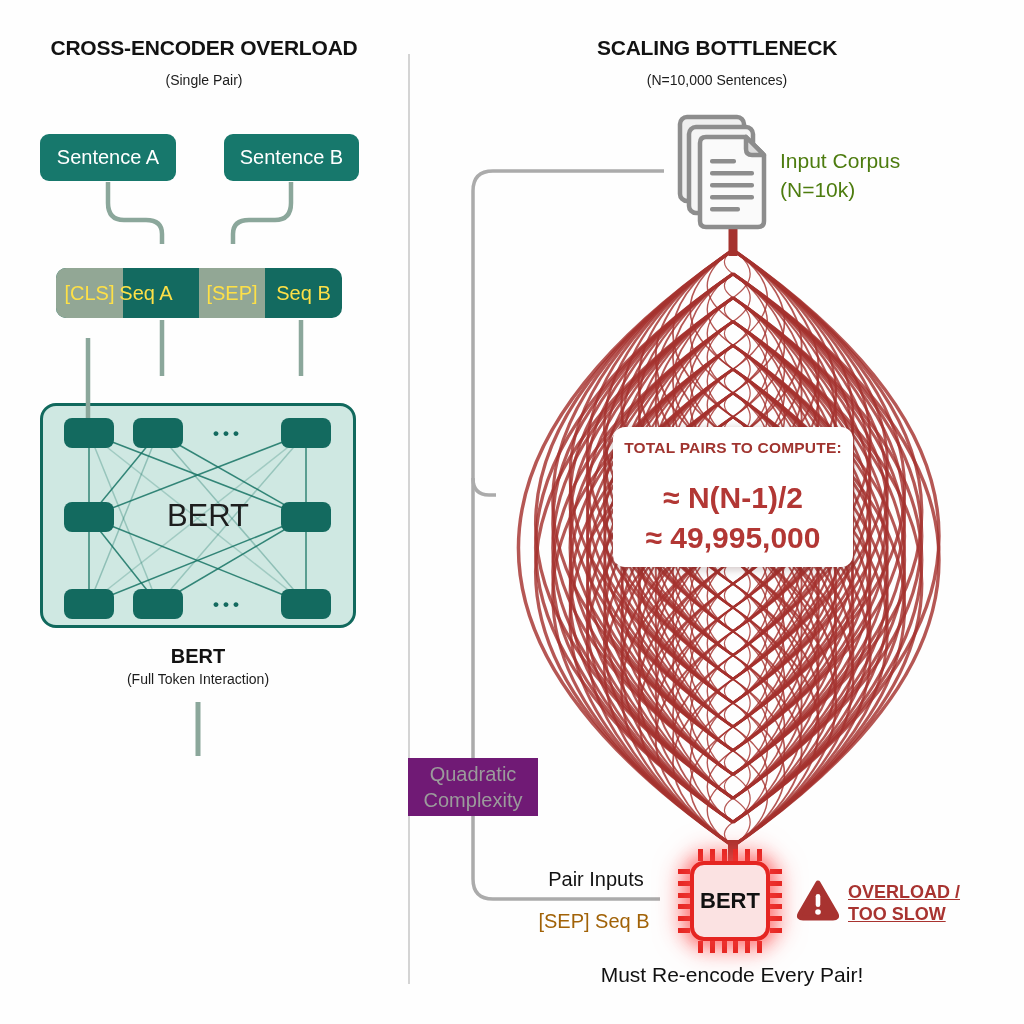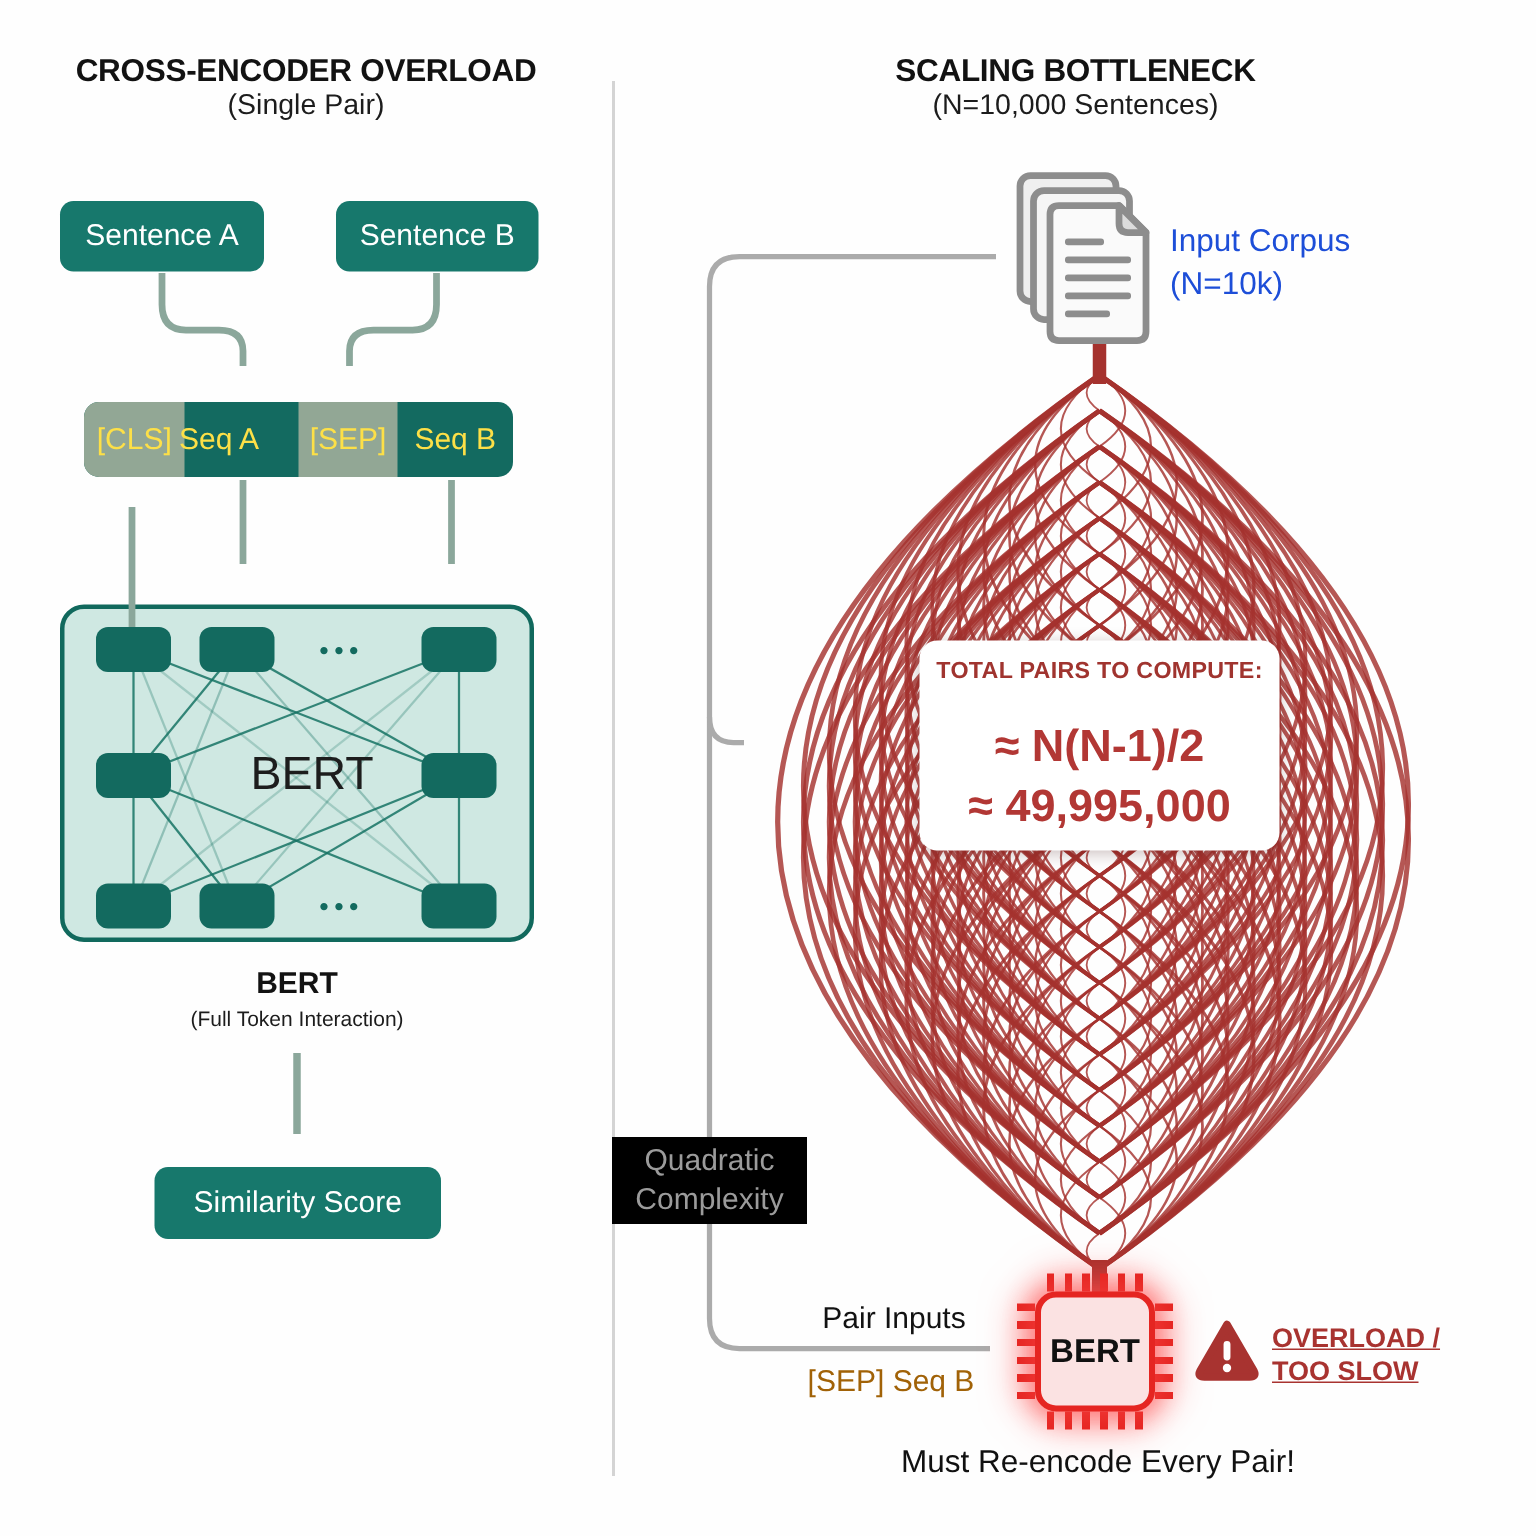"(Single Pair)" .panel-head .s { font-size: 19px -> 14px; margin-top: 0 -> 12px }
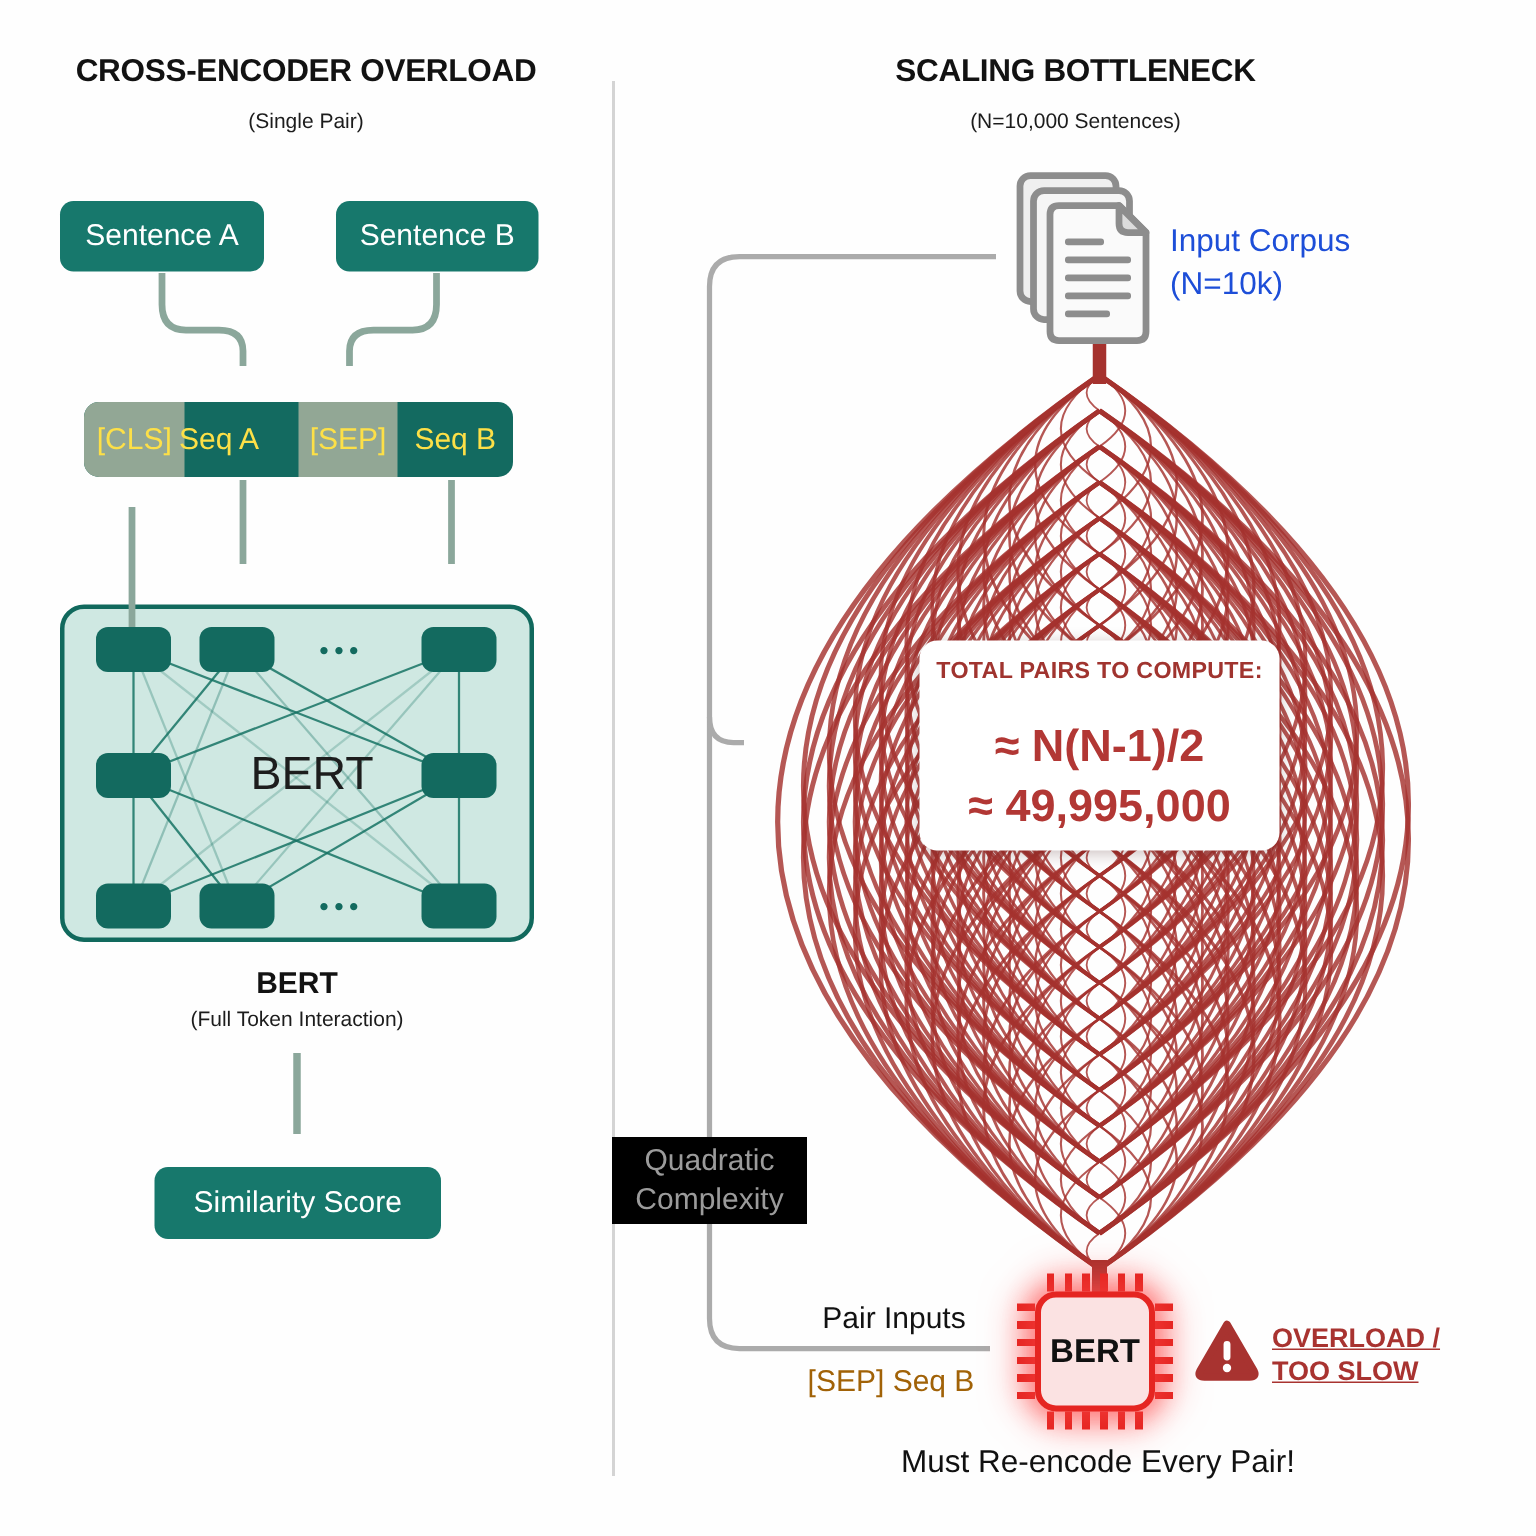"Input Corpus" .corpus-label { color: #1d4ed8 -> #4d7c0f }
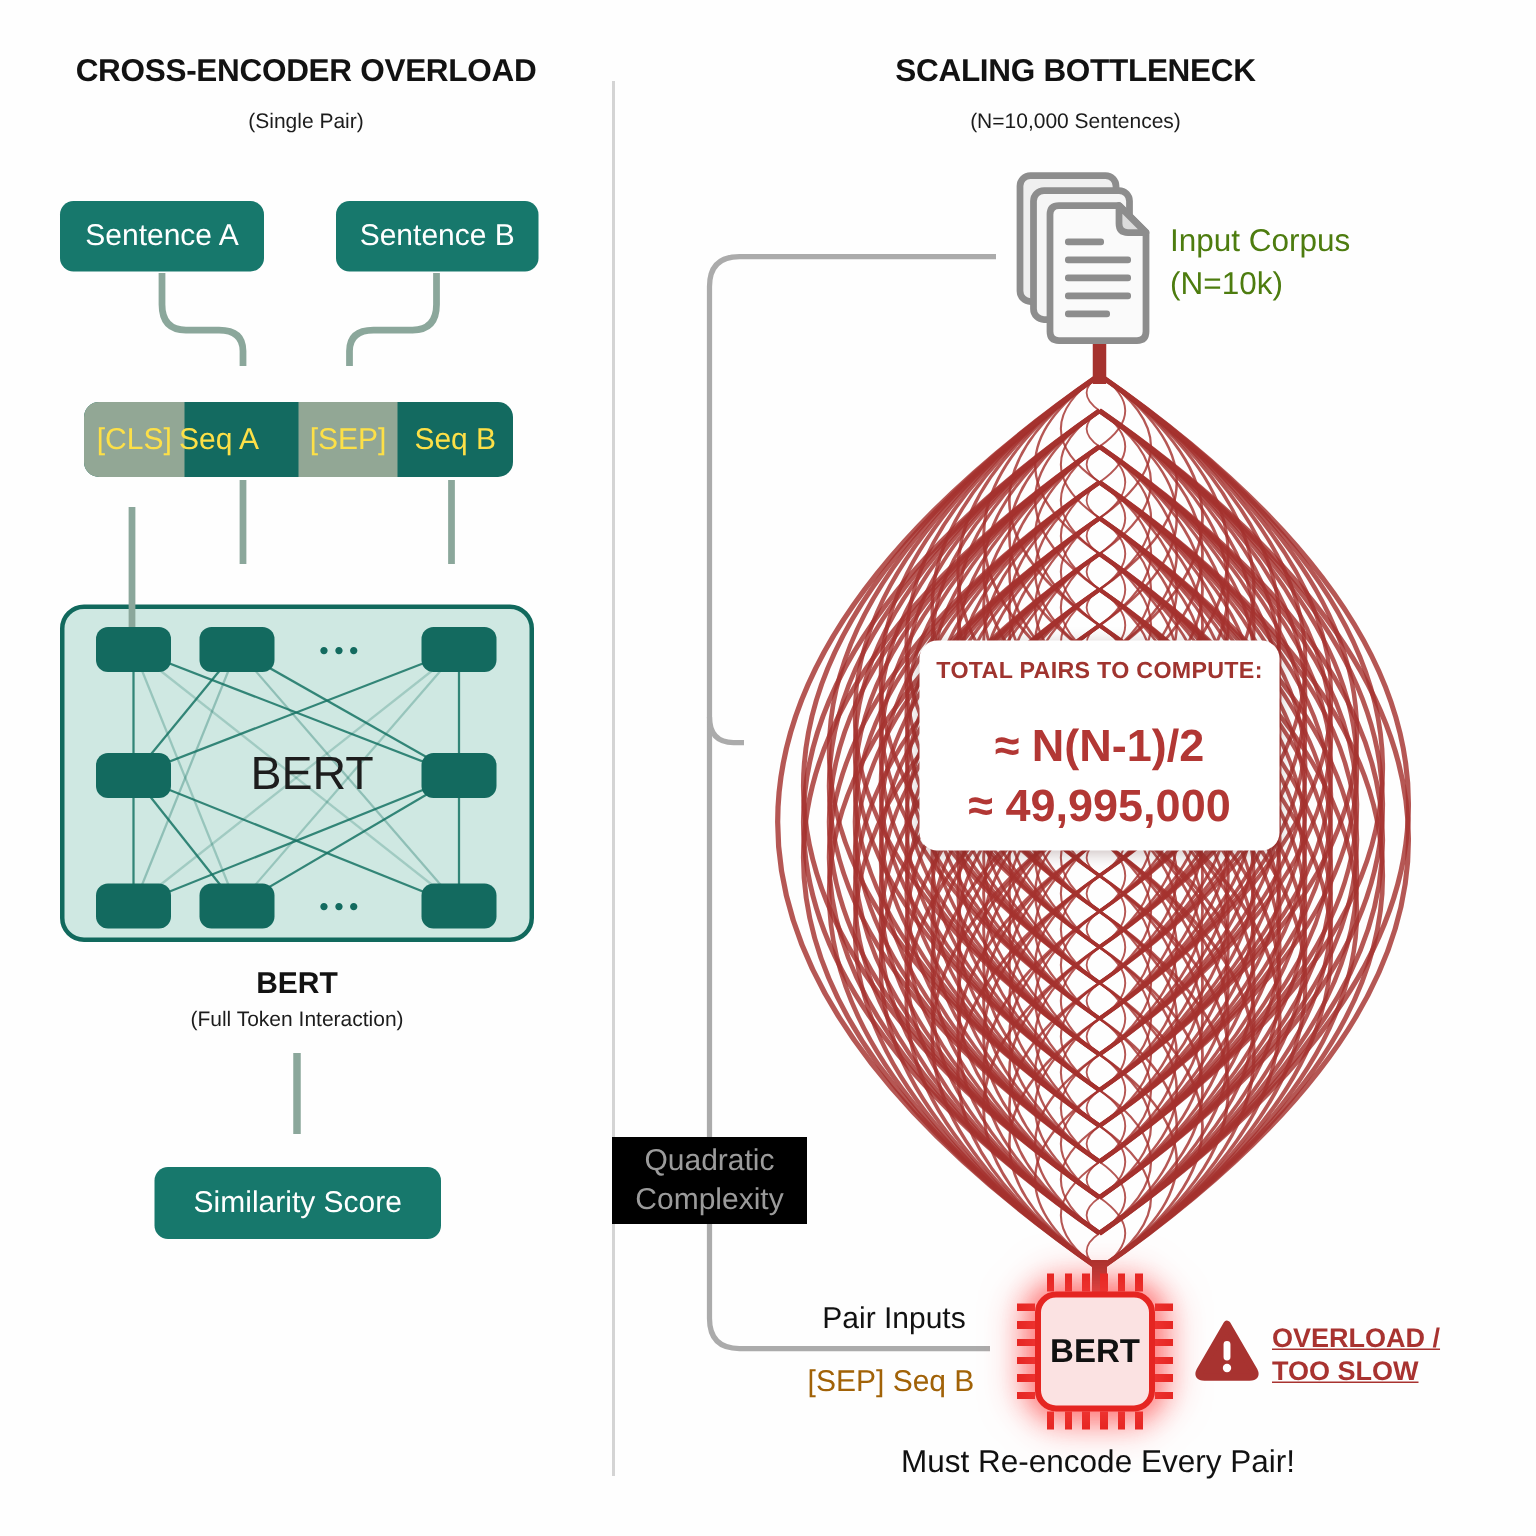"Quadratic" .quad { background: #000000 -> #701a75 }
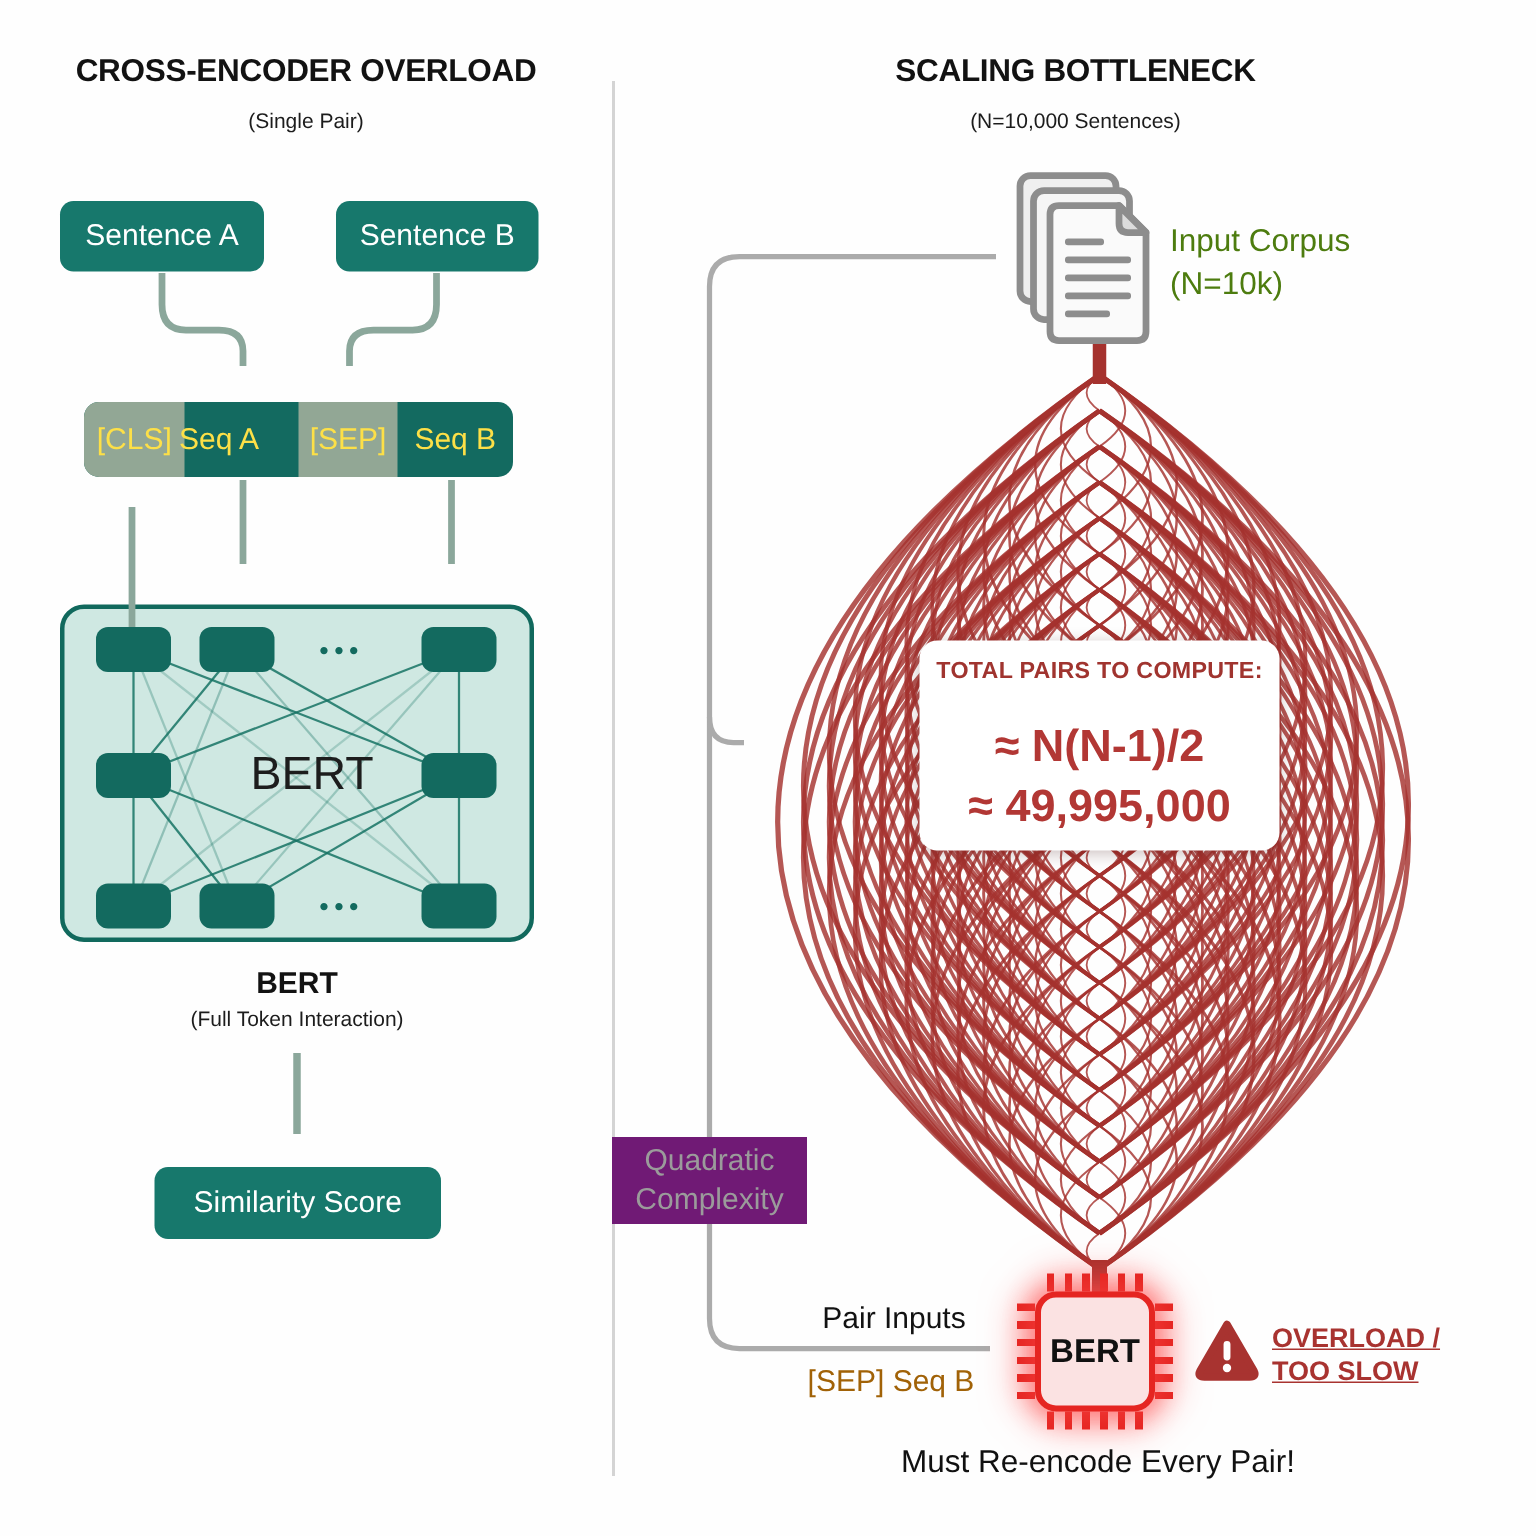"Similarity Score" div.teal-box { html: <div> <span>Similarity Score</span> </div> -> none }
